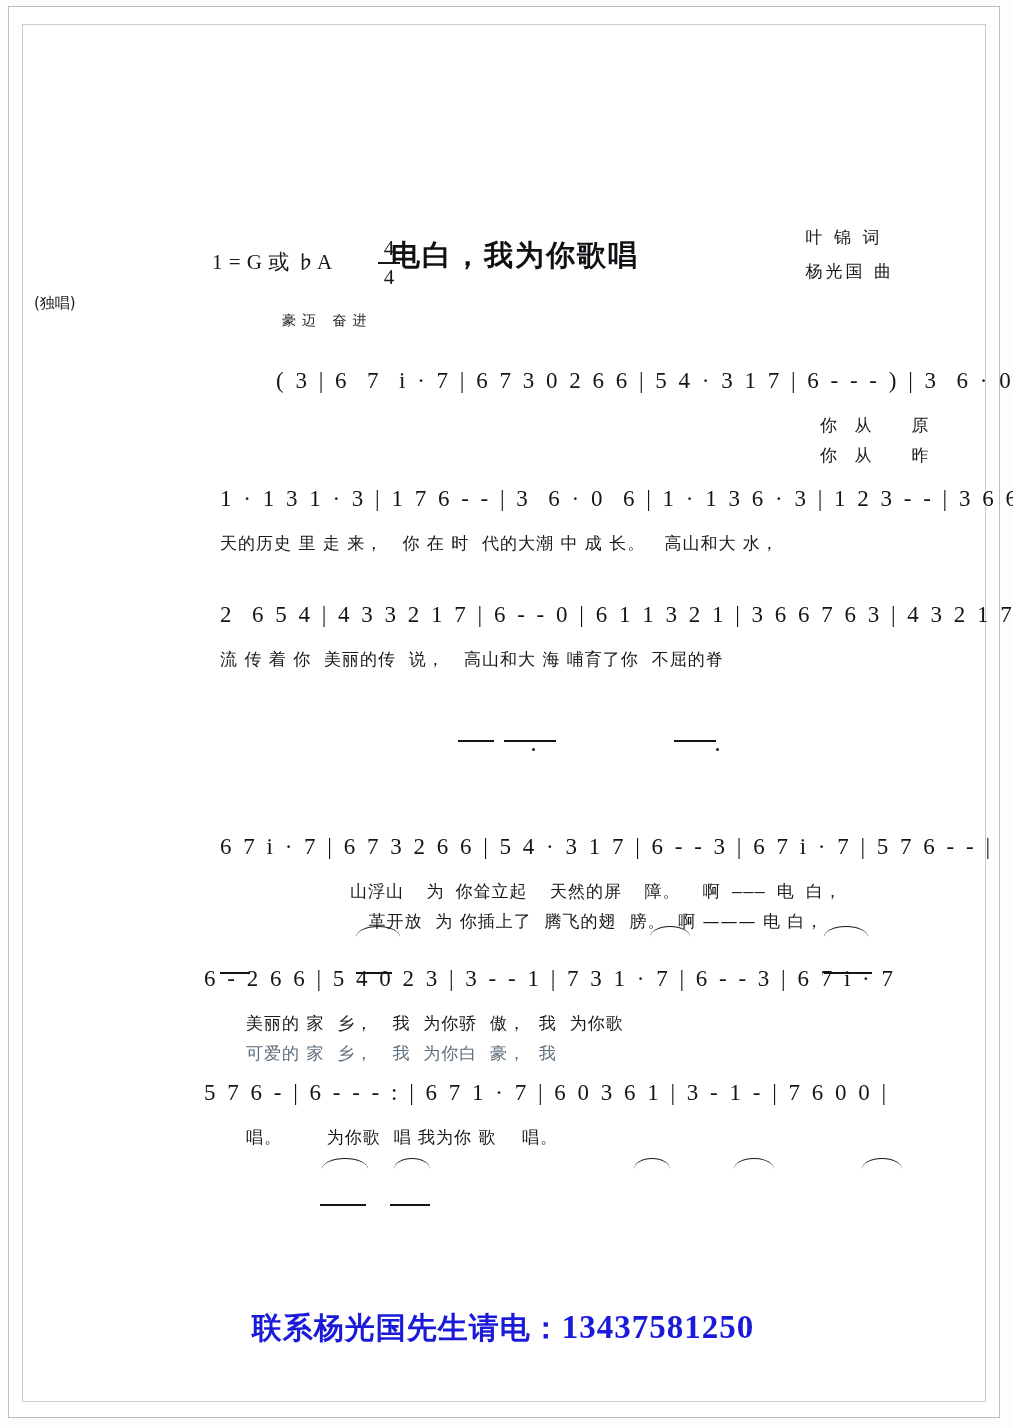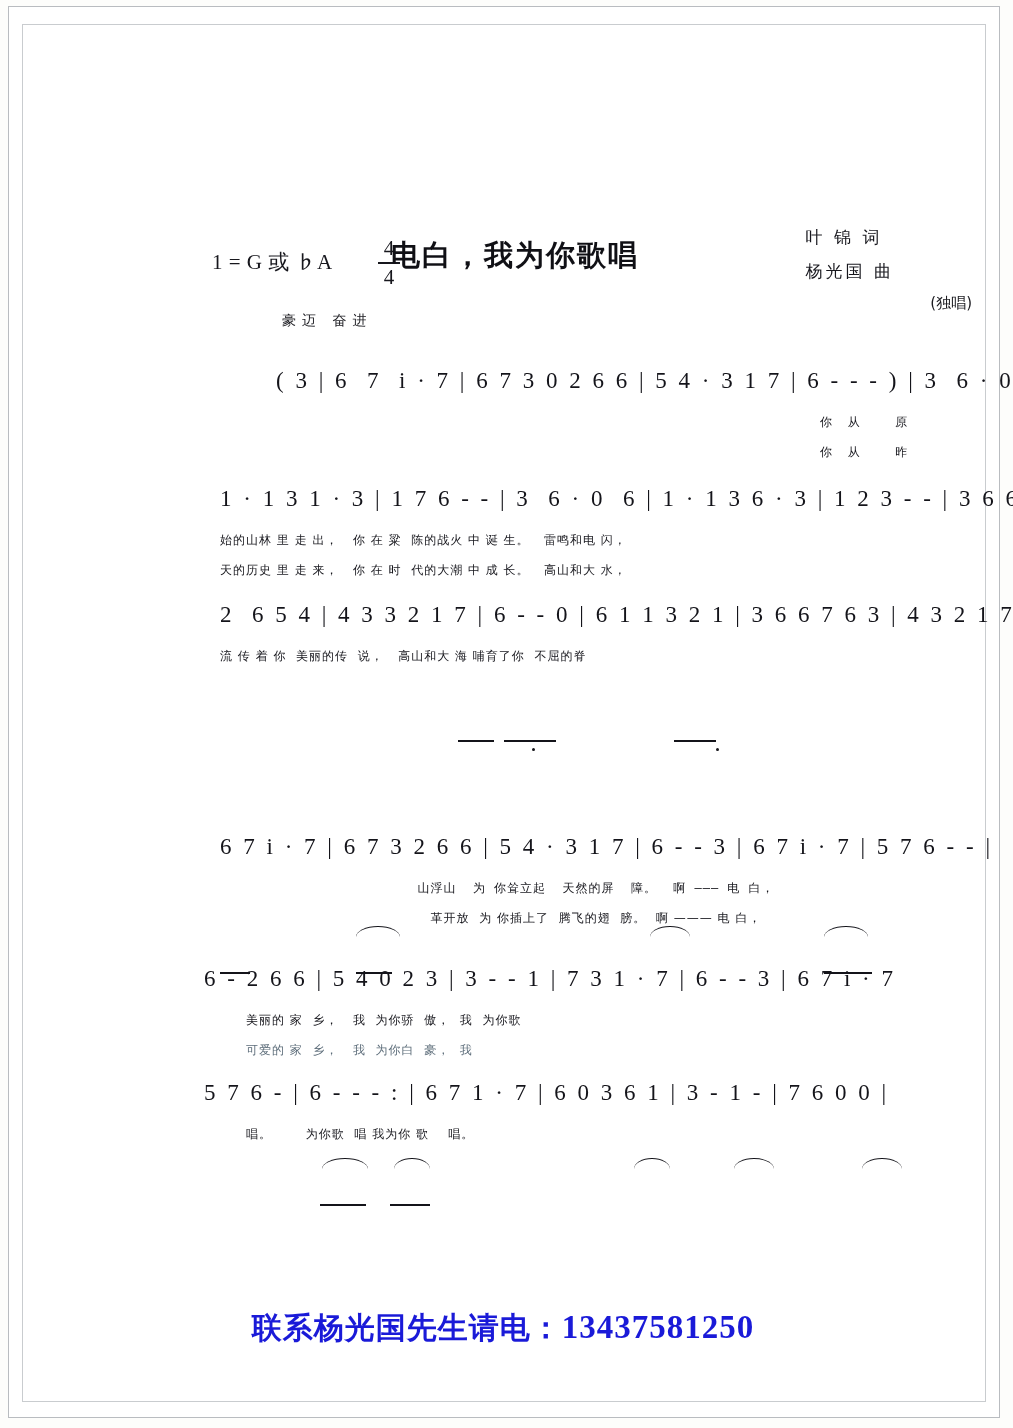"(独唱)" .subtitle { text-align: right -> left }
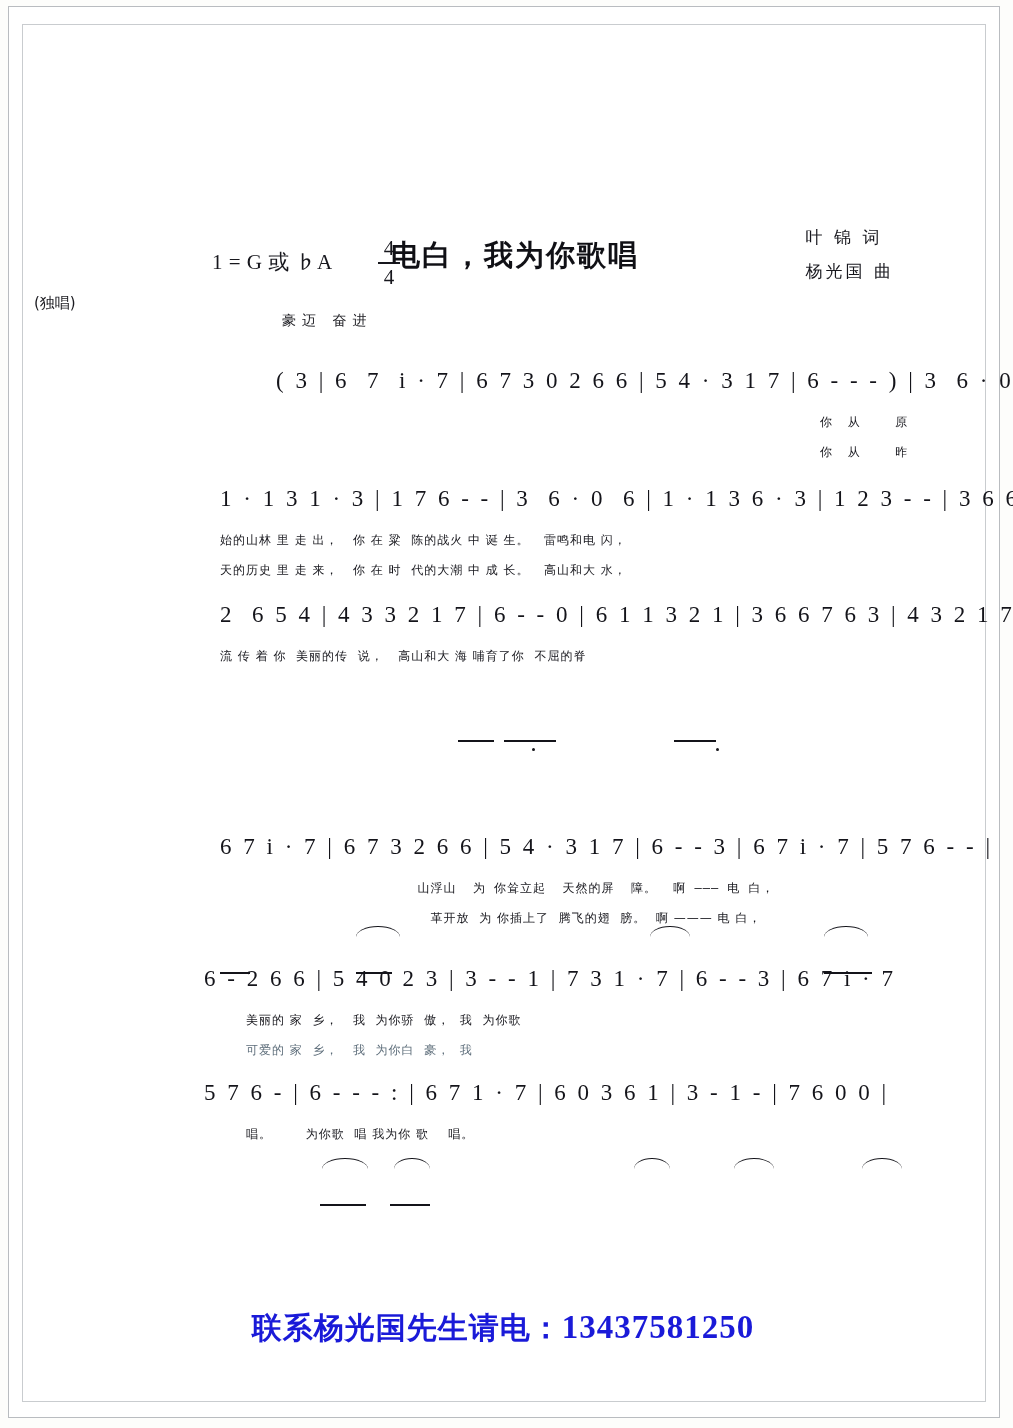"你 从 原" .lyric { font-size: 12px -> 17px }
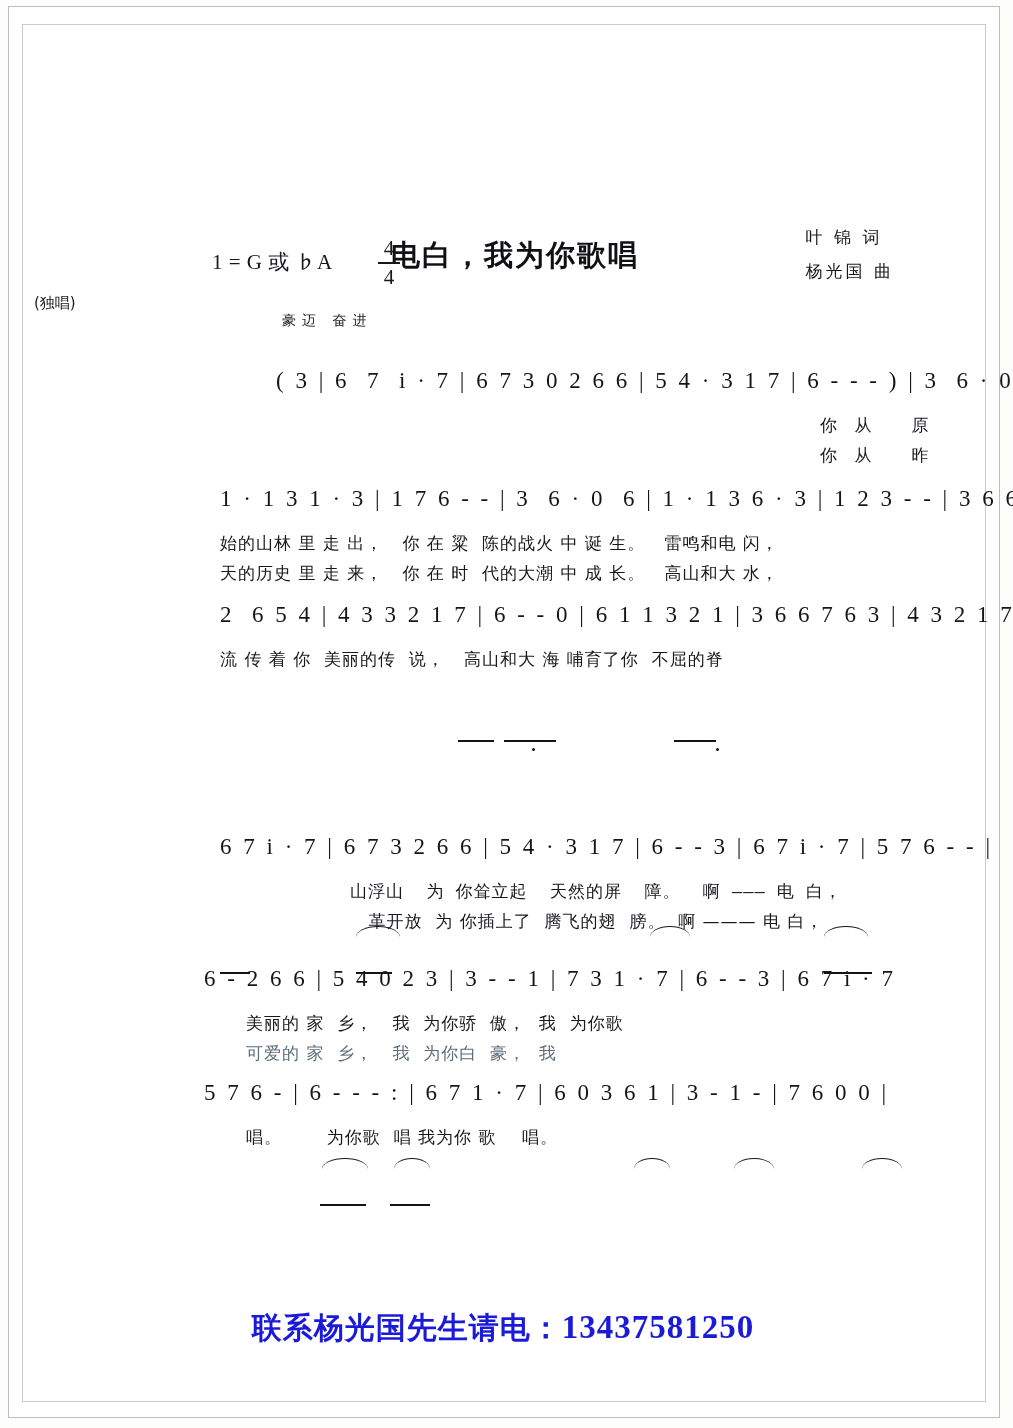"始的山林 里 走 出， 你" div.lyric { html: <div>始的山林 里 走 出， 你 在 粱 陈的战火 中 诞 生。 雷鸣和电 闪，</div> -> none }
